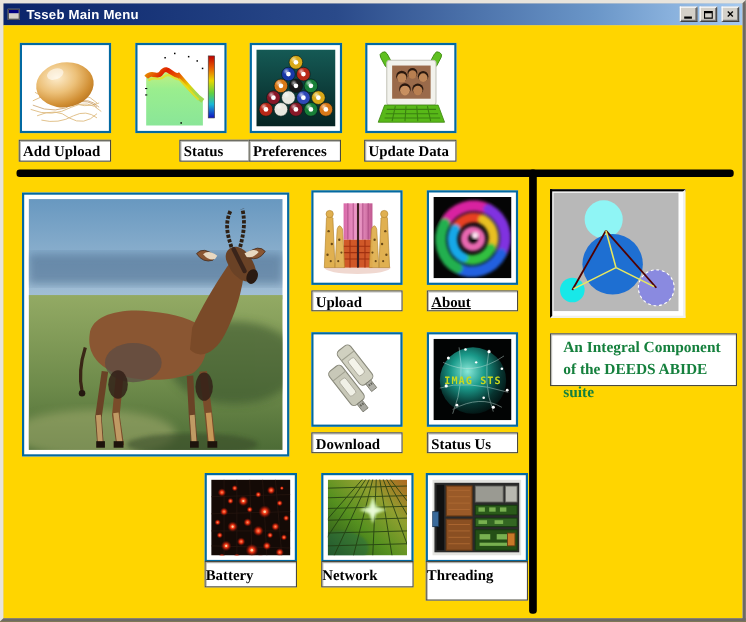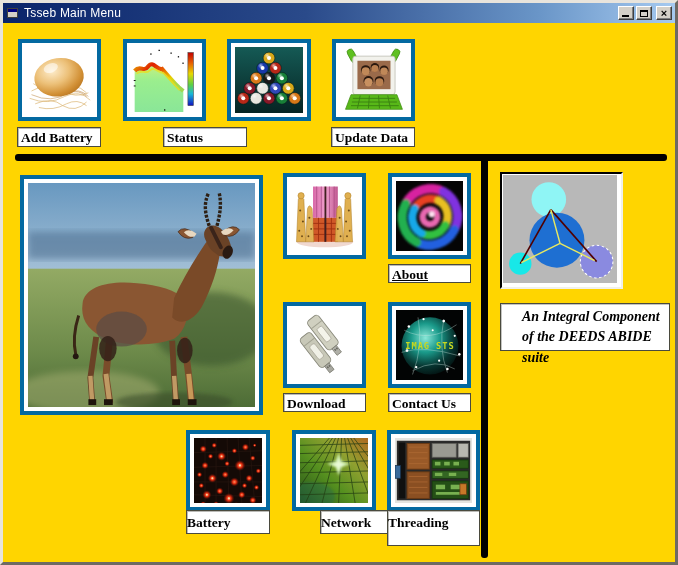"Tsseb Main Menu" .t-title { font-weight: normal -> bold }
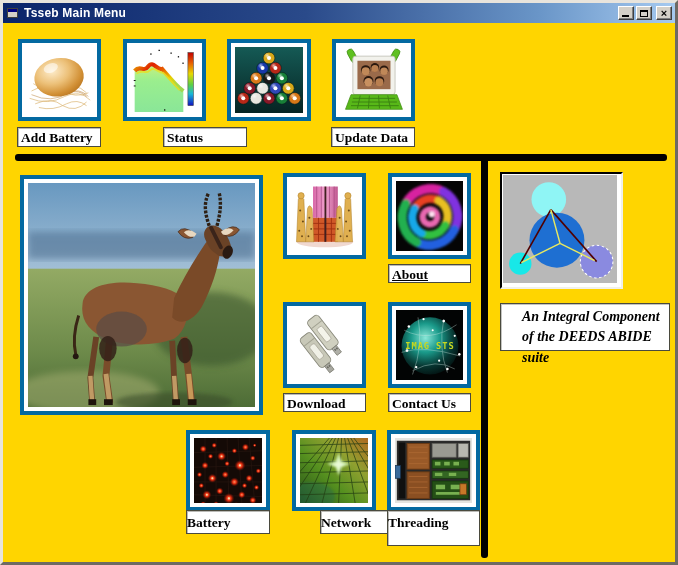"Add Battery" div.lbl { text: Battery -> Upload }
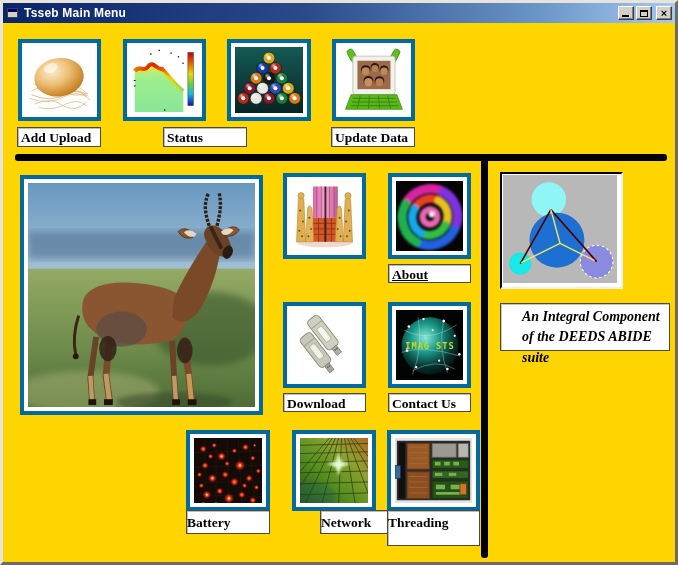"Preferences" div.lbl { html: none -> <div>Preferences</div> }
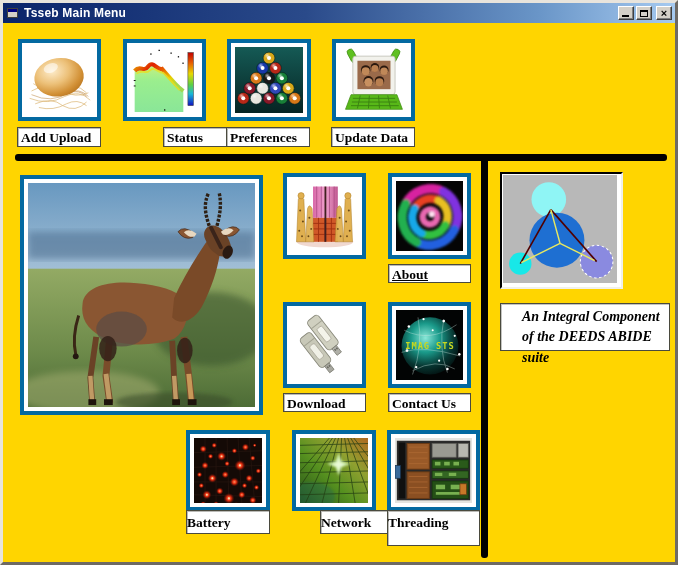"Upload" div.lbl { html: none -> <div>Upload</div> }
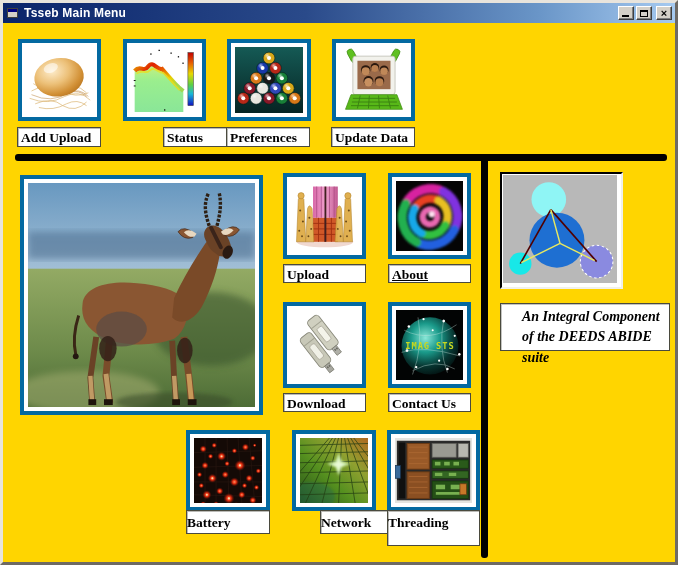"An Integral Component of the" .tagline { color: #000000 -> #15803d; font-style: italic -> none; padding: 3px 2px 2px 21px -> 3px 2px 2px 11px }
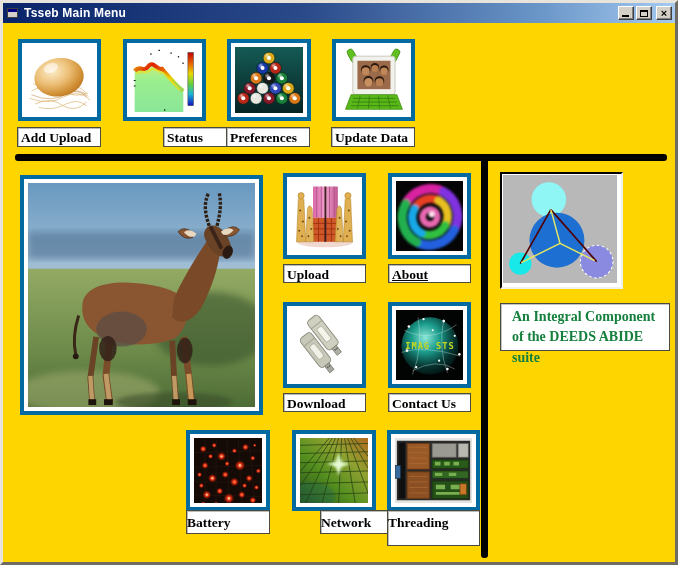"IMAG STS" .frame { border: 4px solid #0369a1 -> 2px solid #0369a1 }
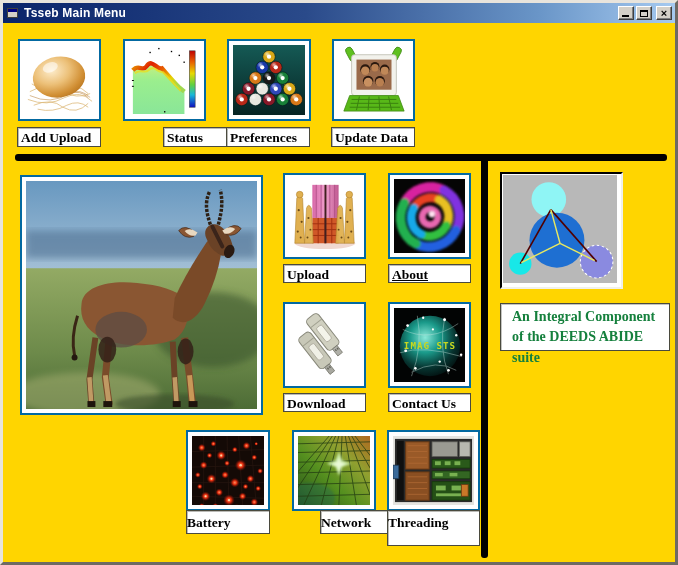"Contact Us" div.lbl { text: Contact -> Status }
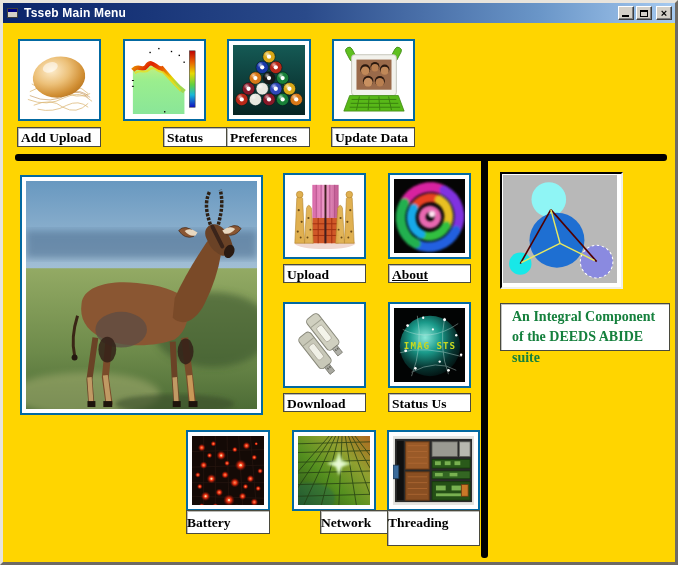"Network" div.lbl { margin-left: 28px -> none }
